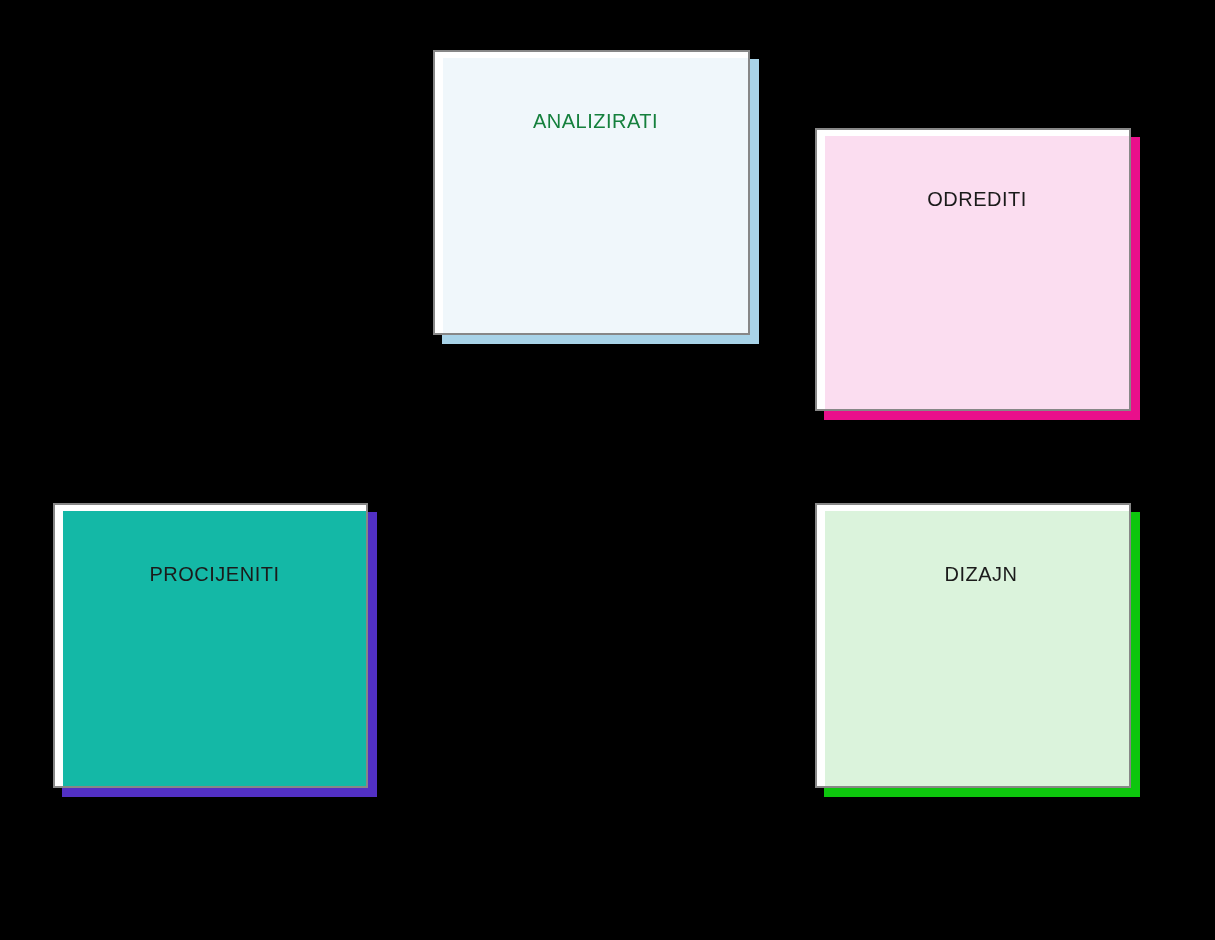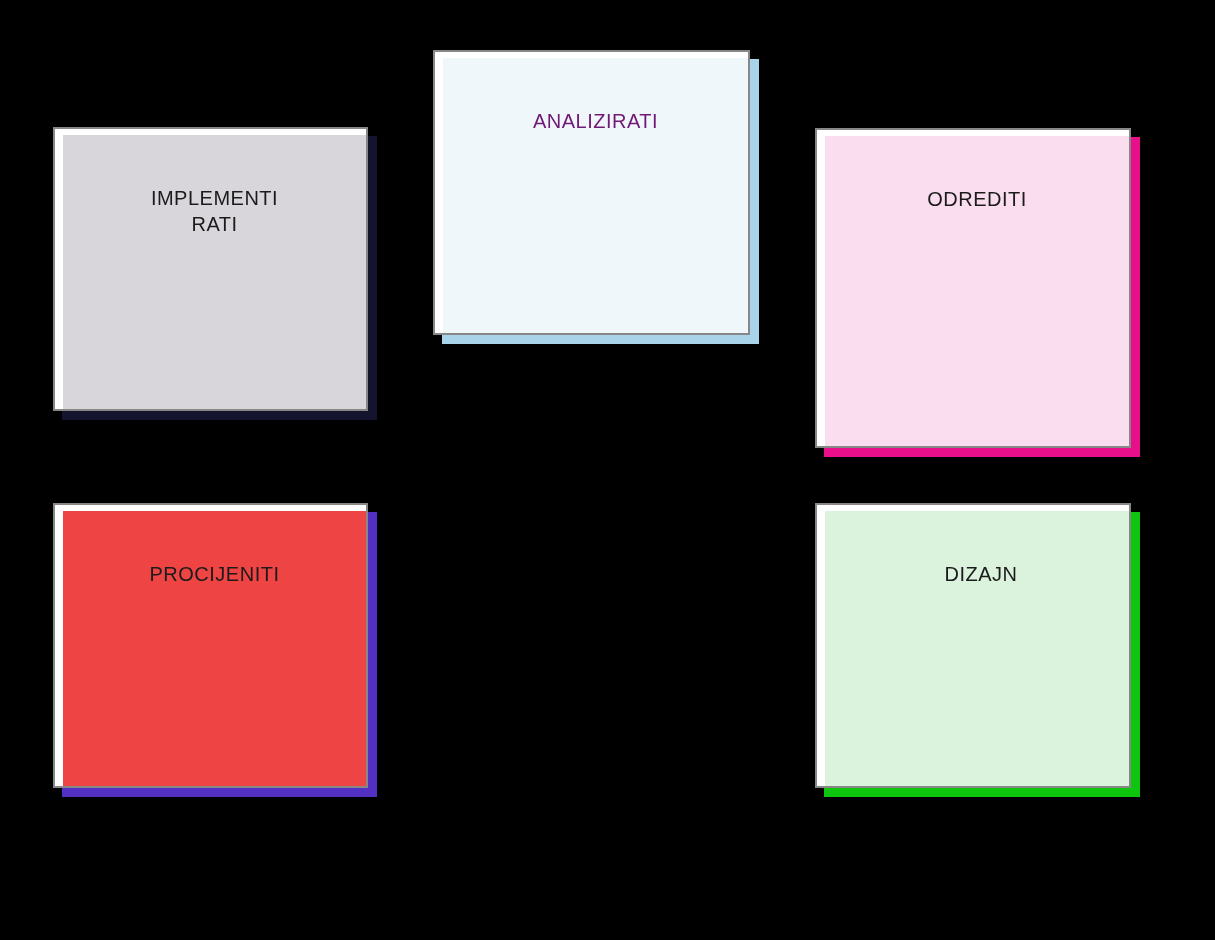"ANALIZIRATI" div.label { color: #701a75 -> #15803d }
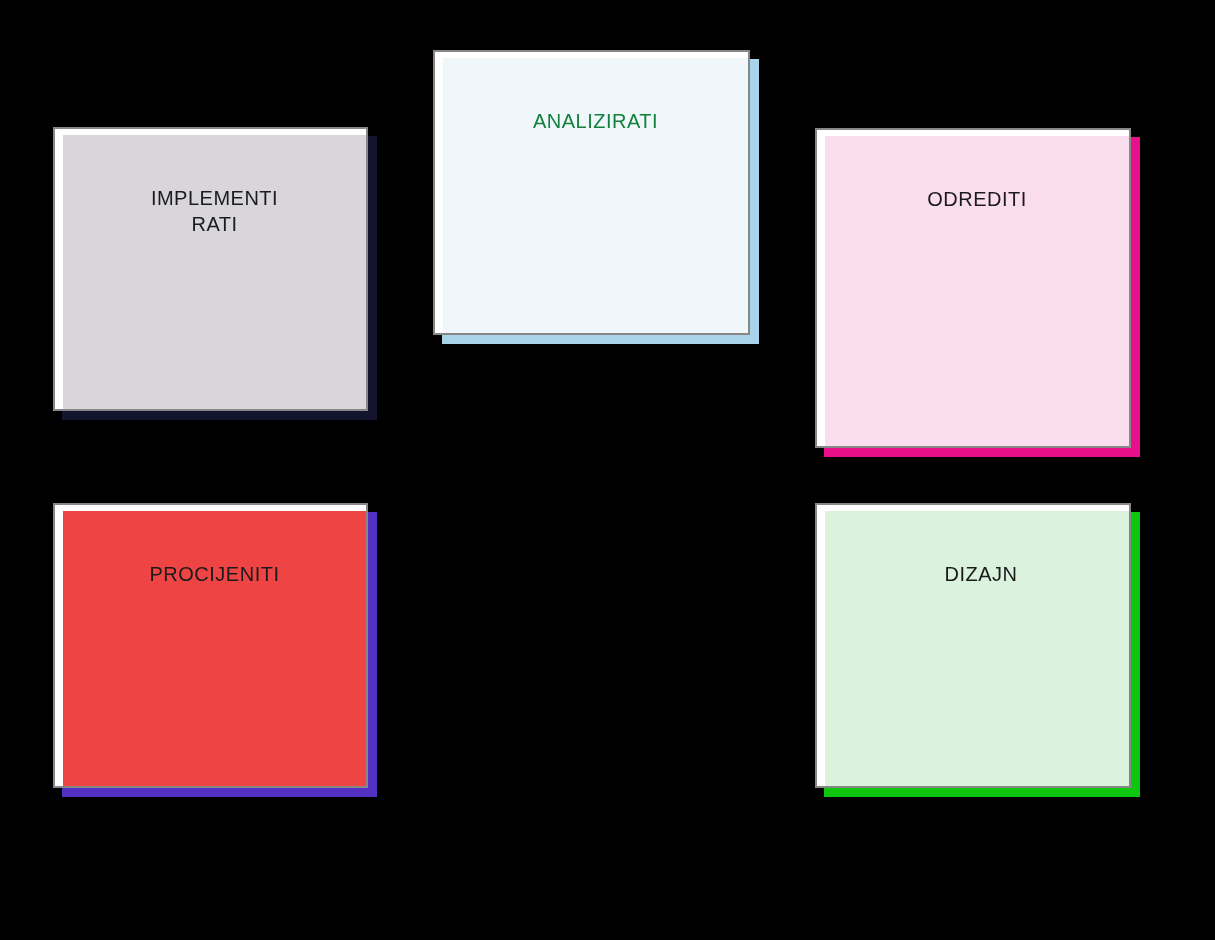"IMPLEMENTI" div.box-wrap { html: <div> <div></div> <div> <div> <div>IMPLEMENTI RATI</div> </div> </div> </div> -> none }
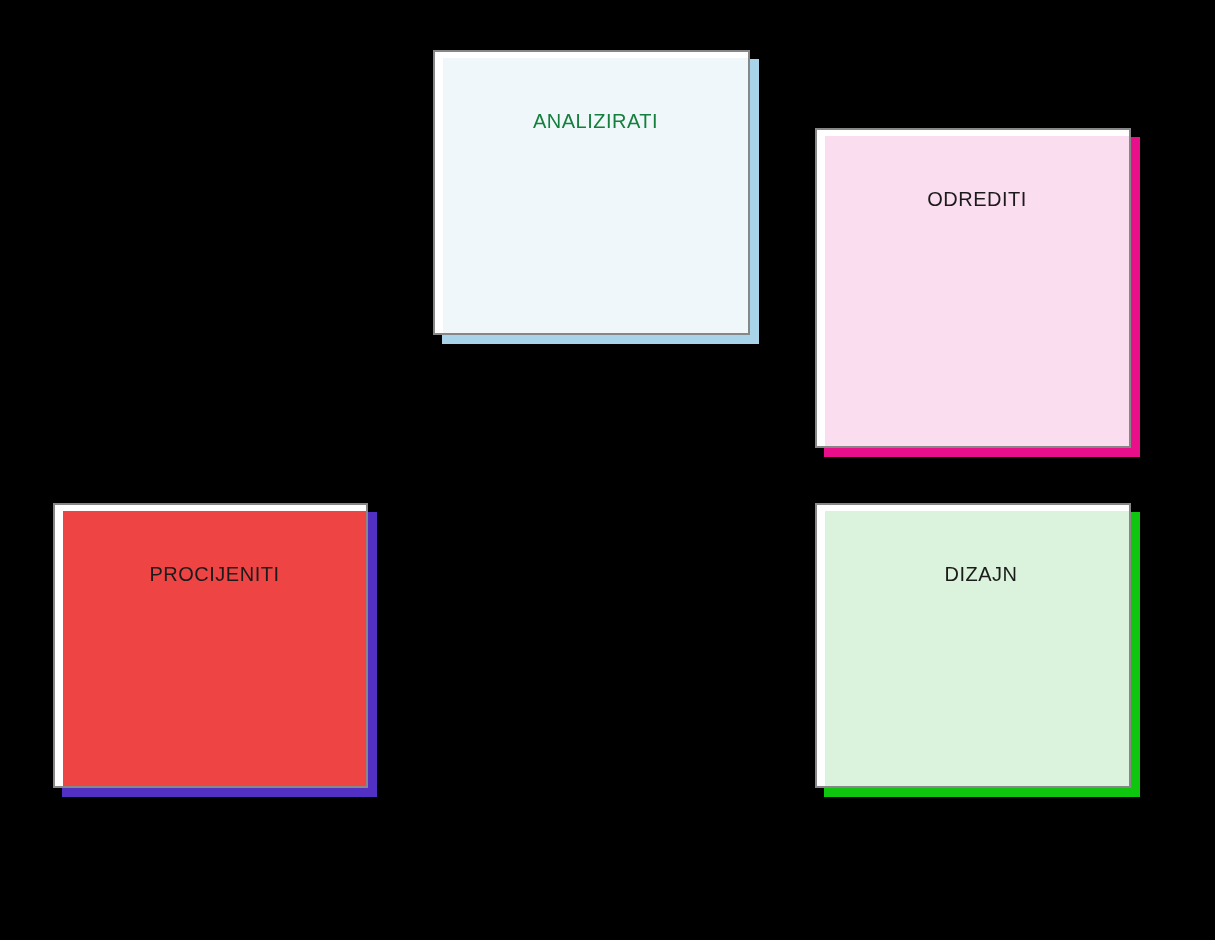"ODREDITI" .pos-odrediti { height: 320px -> 283px }
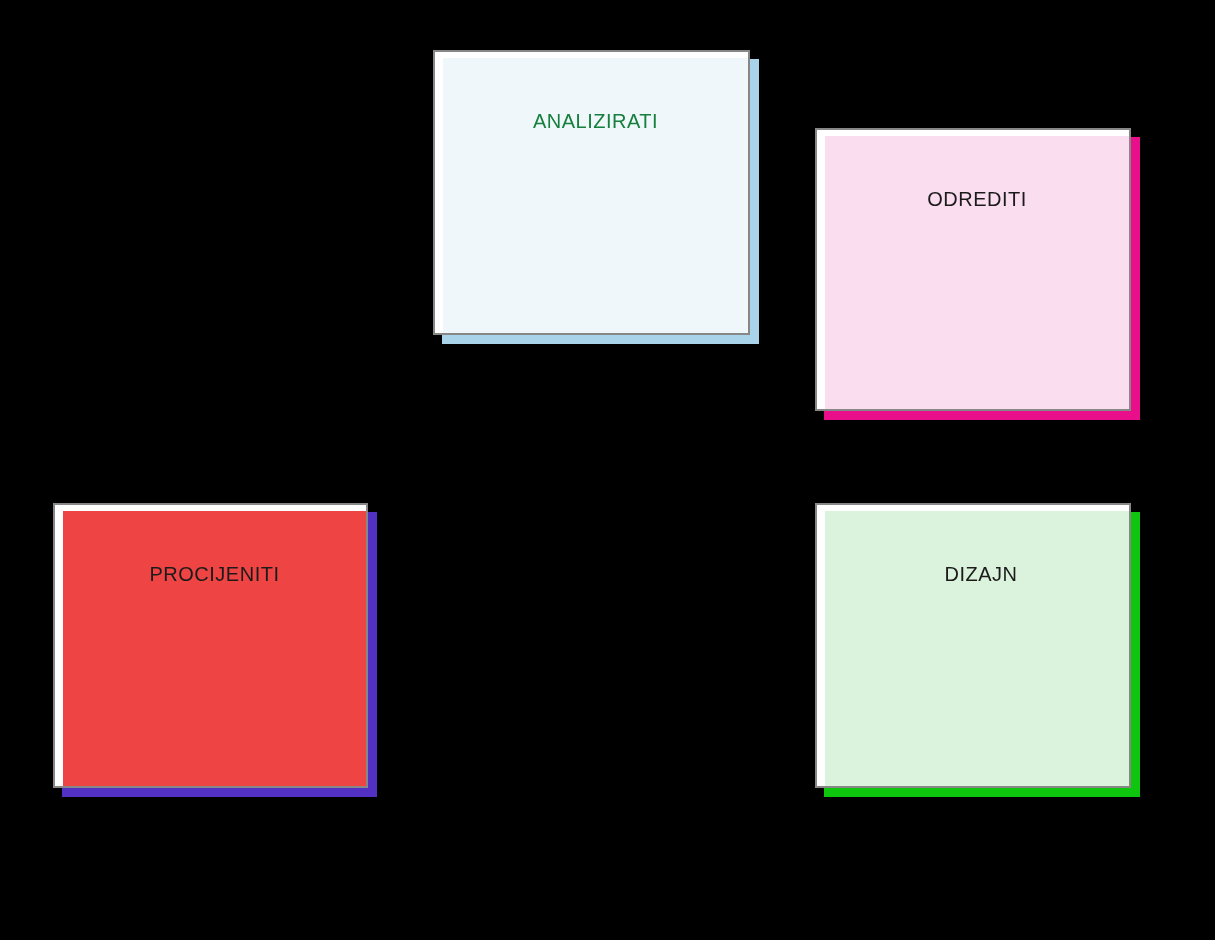"PROCIJENITI" div.fill { background-color: #ef4444 -> #14b8a6 }
